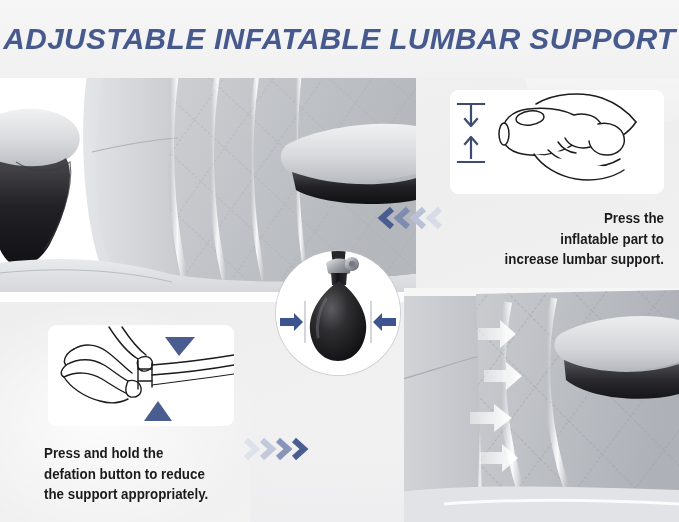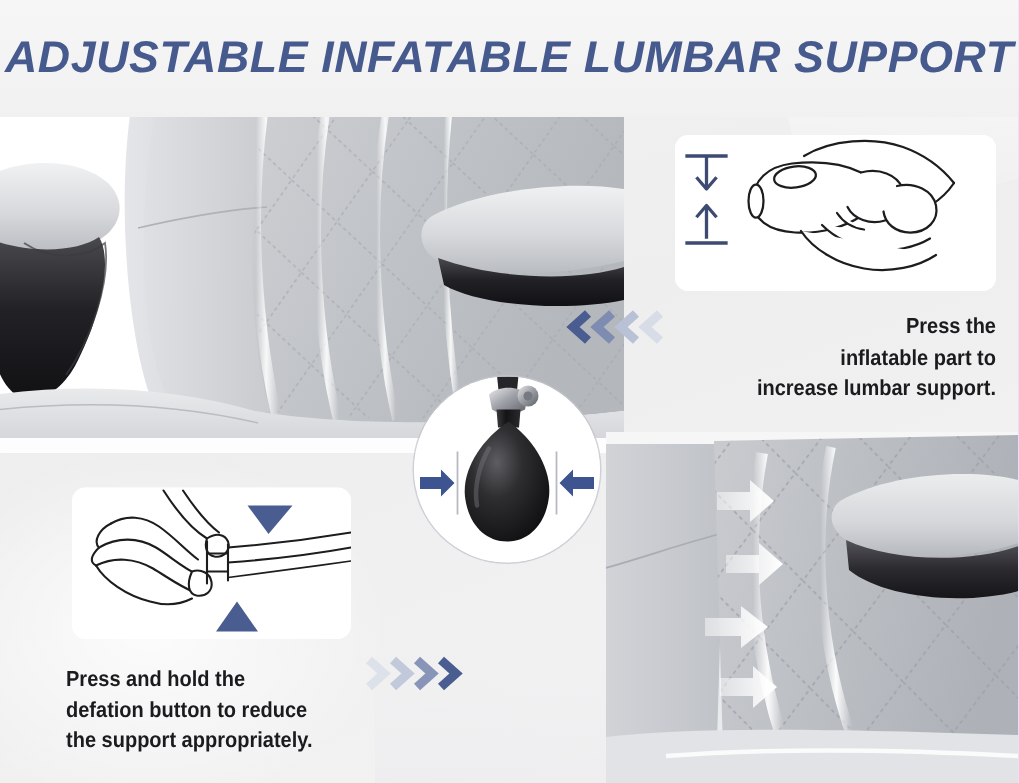"ADJUSTABLE INFATABLE LUMBAR SUPPORT" #page { background: #c4b5fd -> #7dd3fc }
